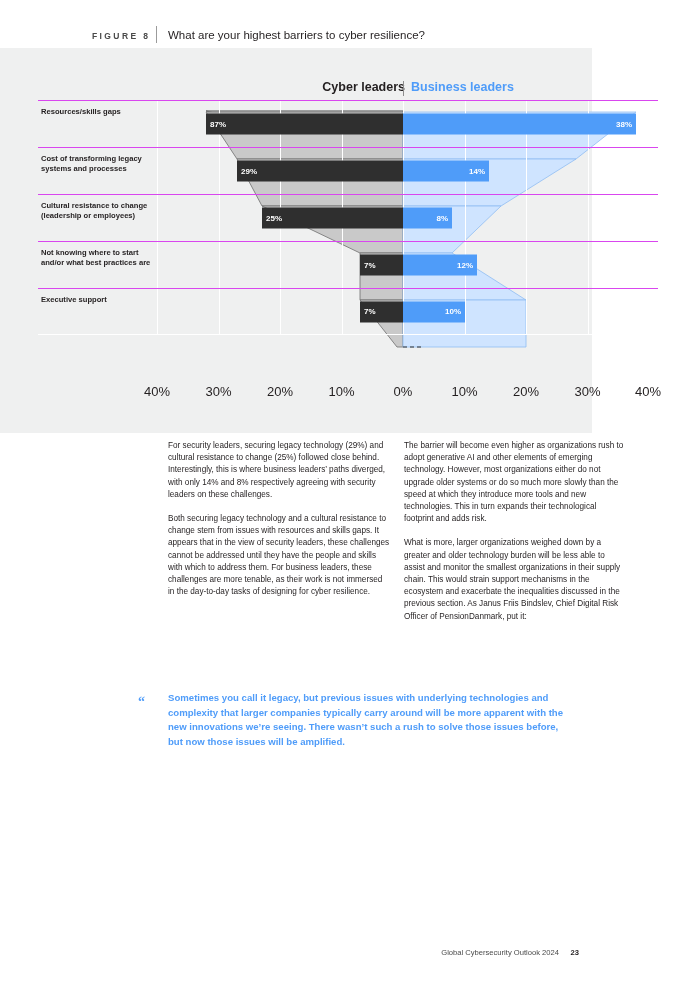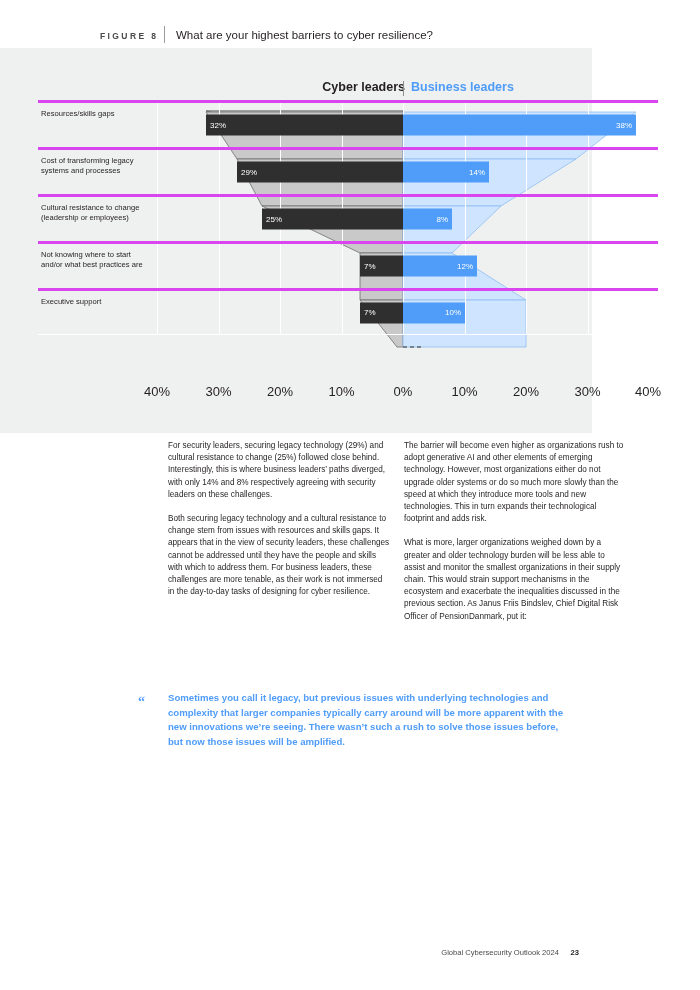"FIGURE 8" .fig-header { left: 12px -> 4px }
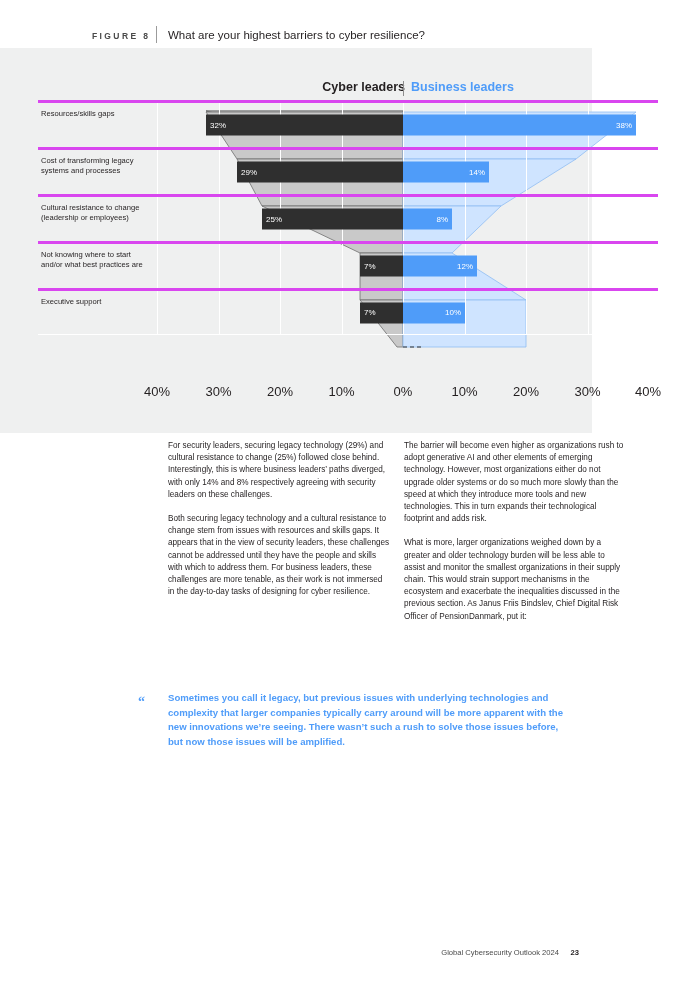"Resources/skills gaps" .row { border-top: 3px solid #d946ef -> 1px solid #d946ef; font-weight: none -> bold }
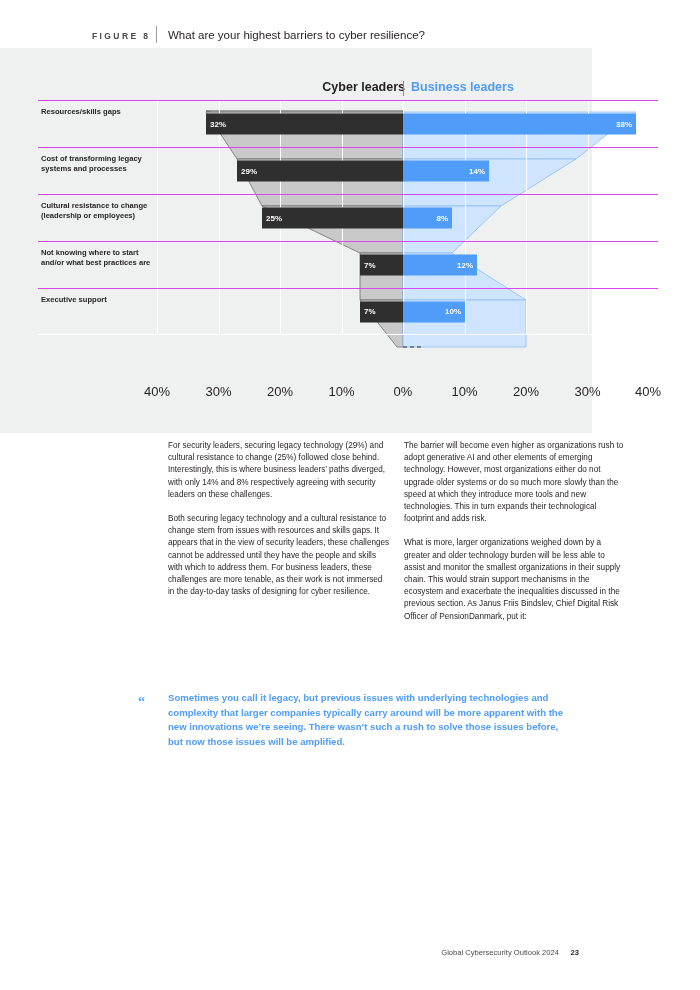"32%" span.bar-val { text: 32% -> 87% }
